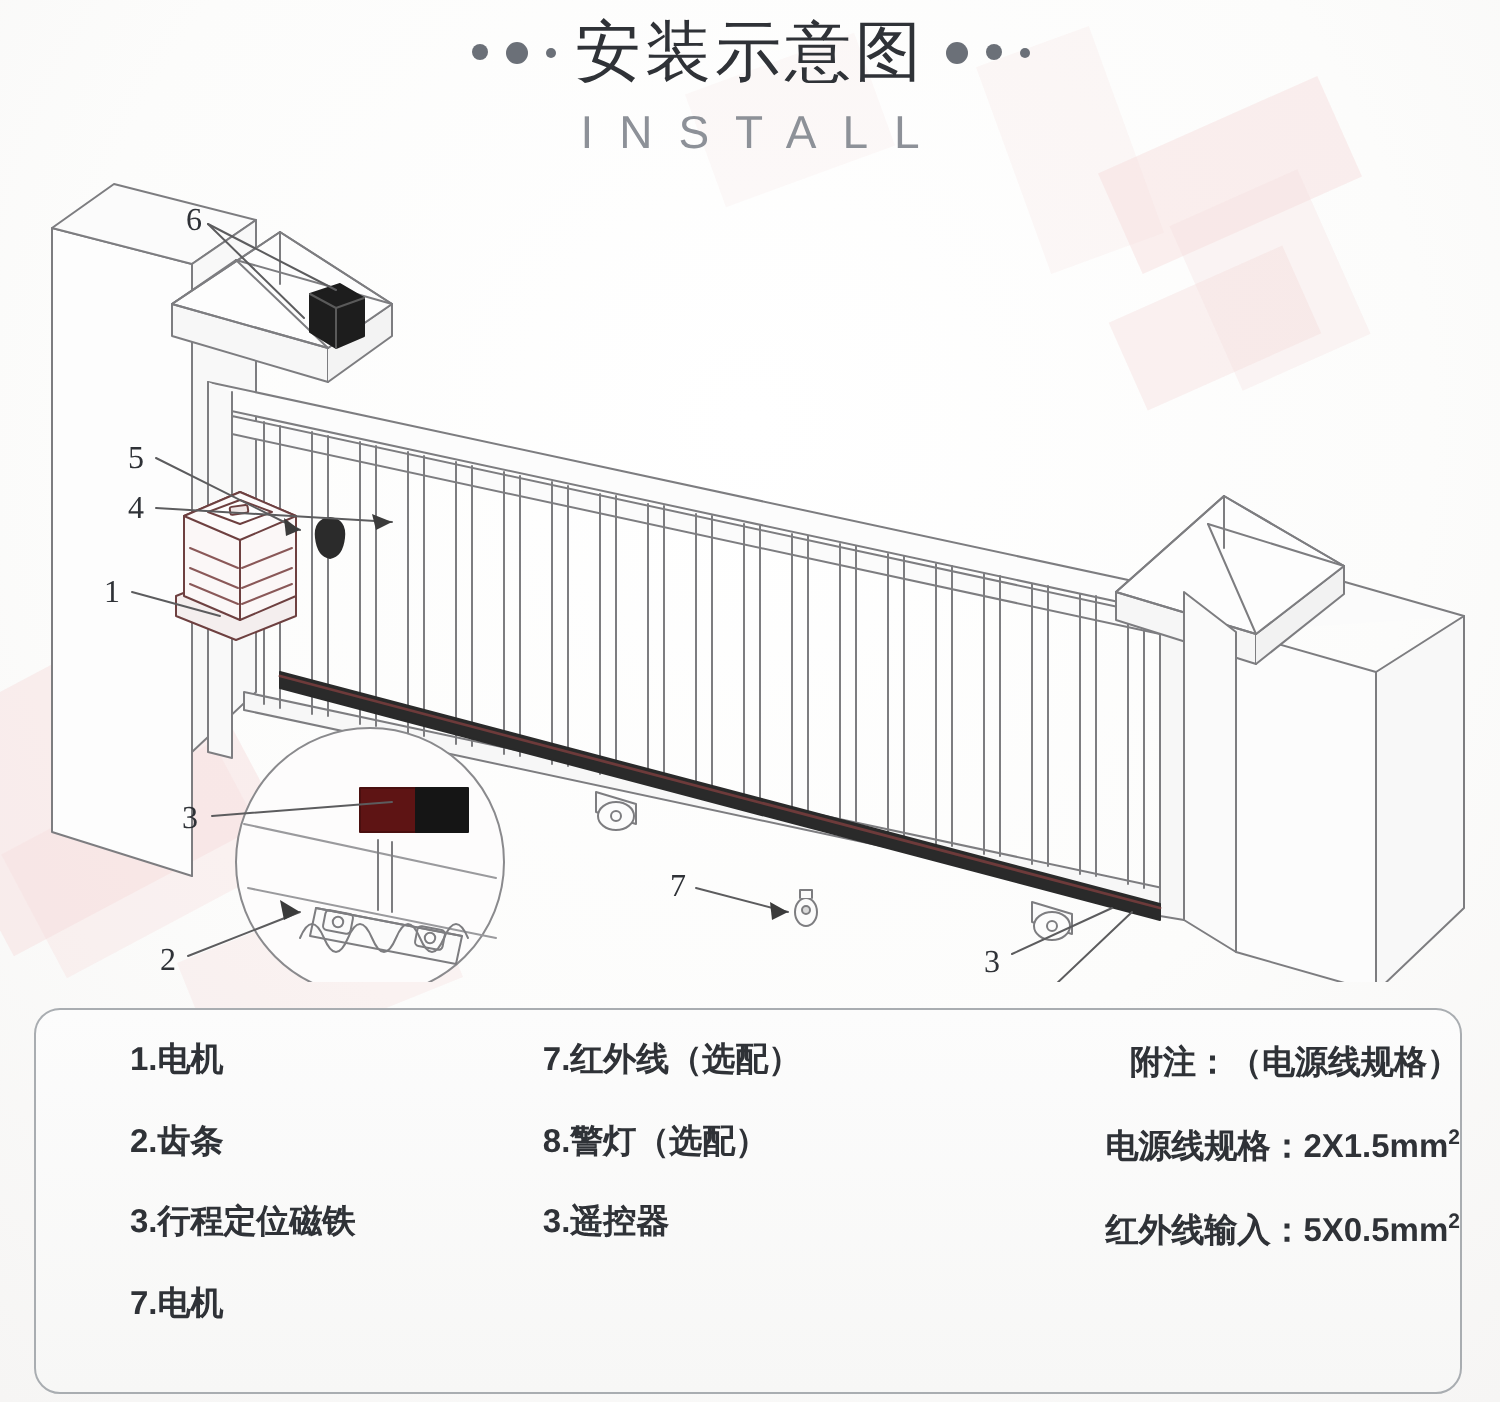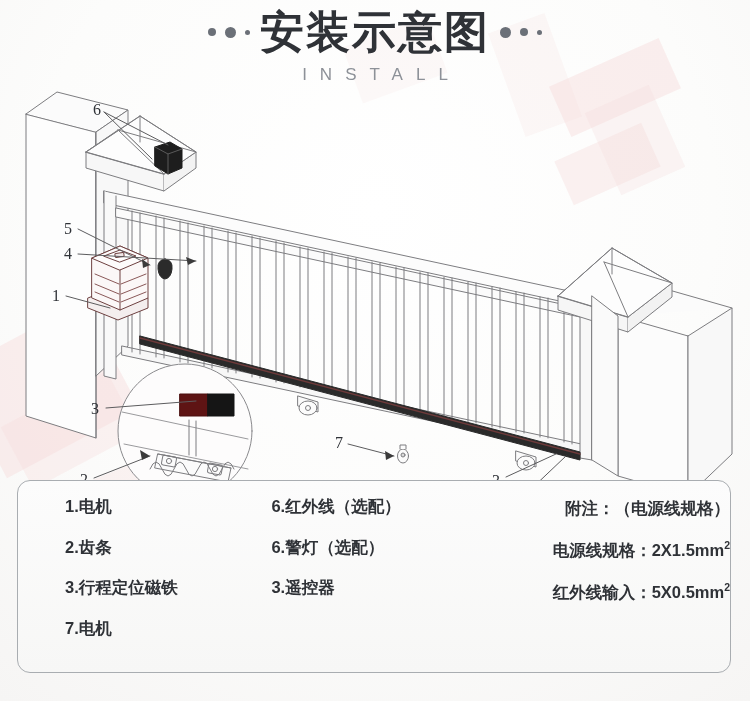"安装示意图" #main-title { font-size: 44px -> 33px; font-weight: bold -> normal }
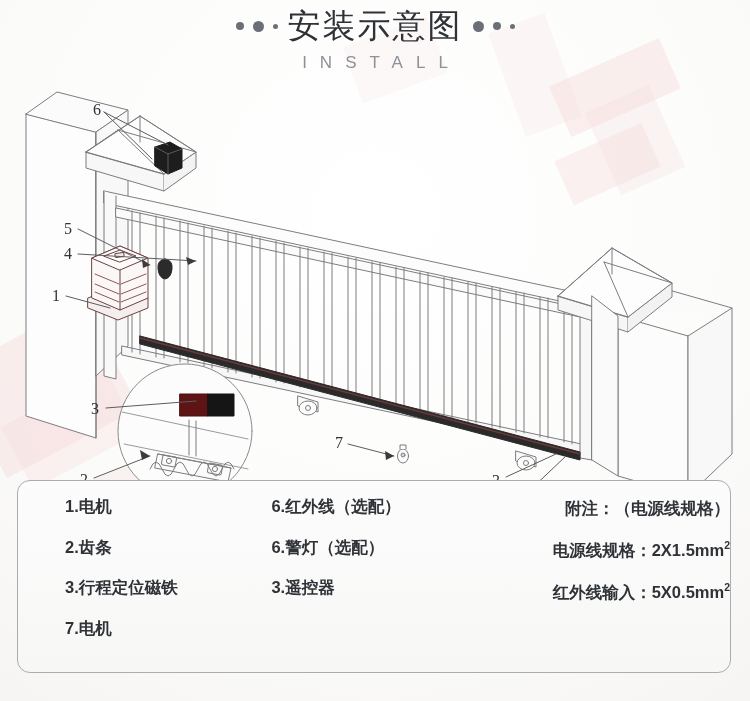"INSTALL" #subtitle { font-size: 17px -> 23px }
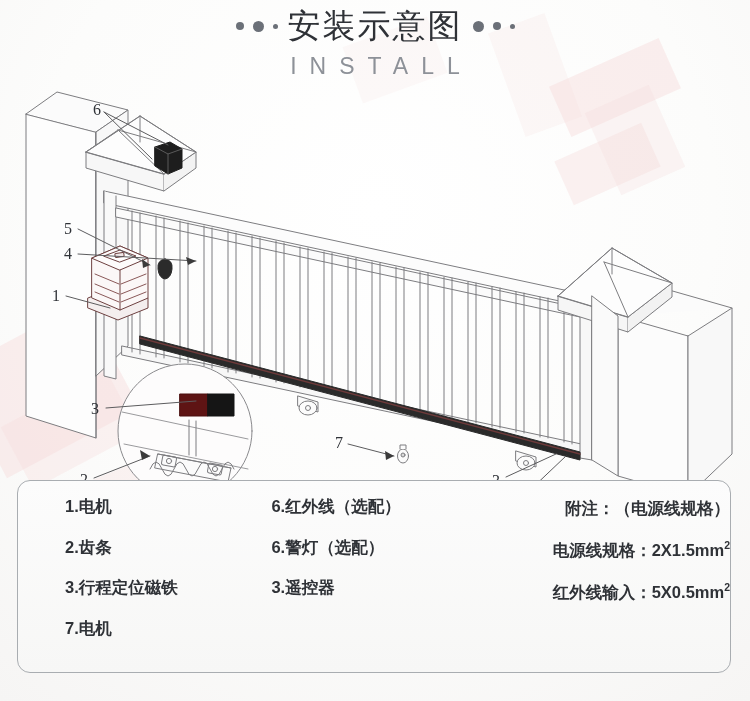"1.电机" #legend { top: 480px -> 504px }
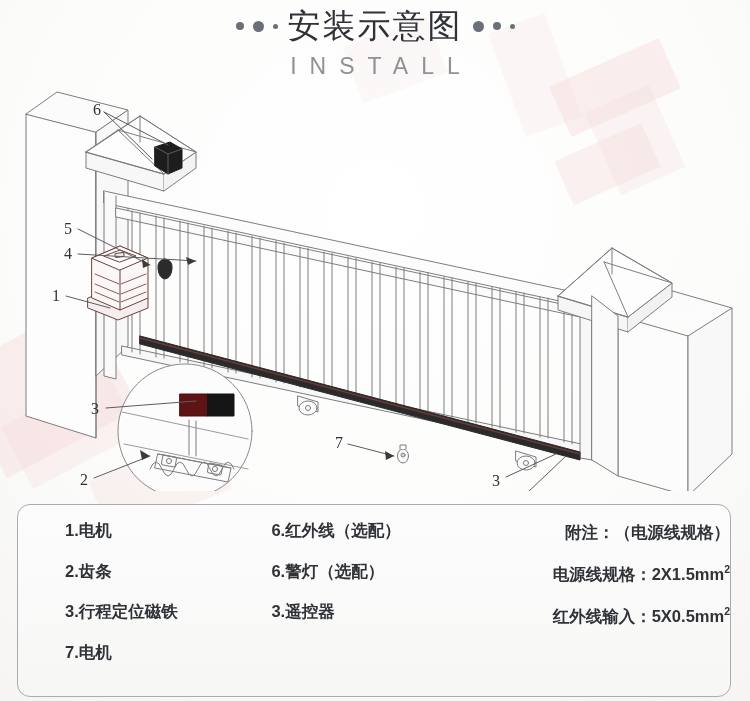"6.红外线（选配）" div.lg-item { text: 6 -> 7 }
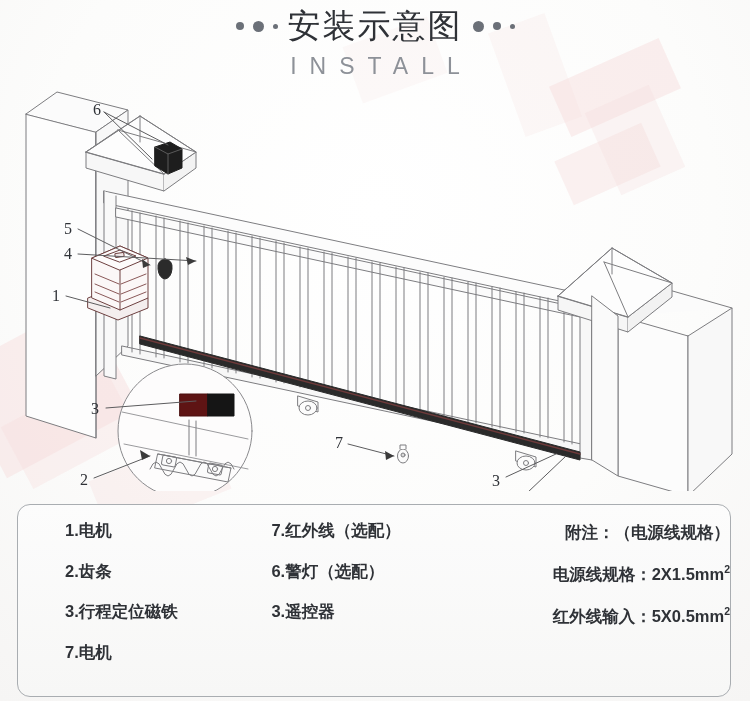"6.警灯（选配）" div.lg-item { text: 6 -> 8 }
